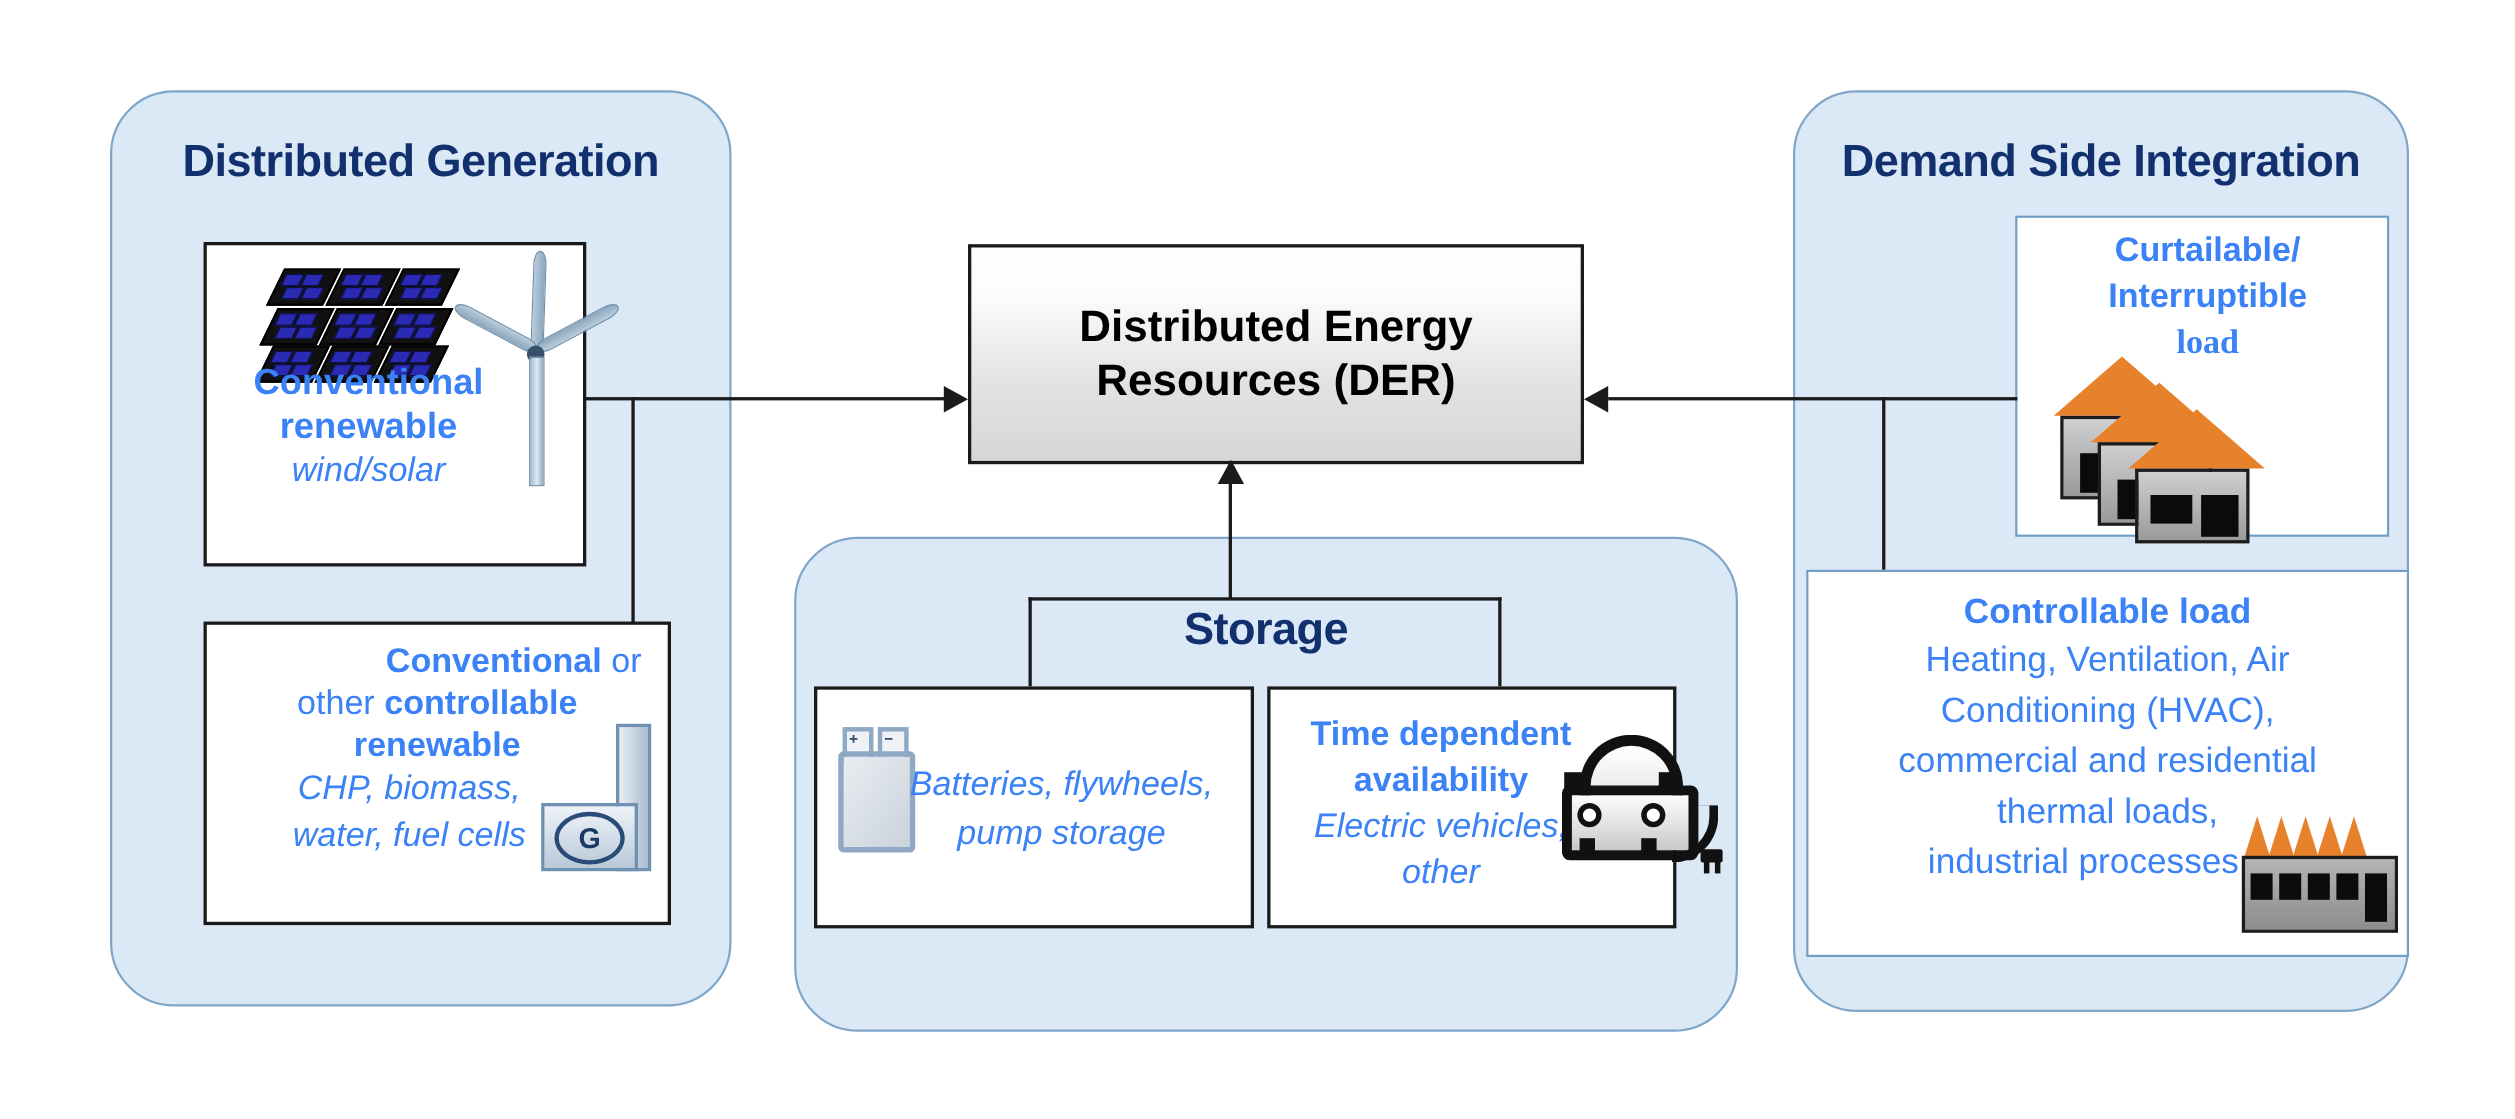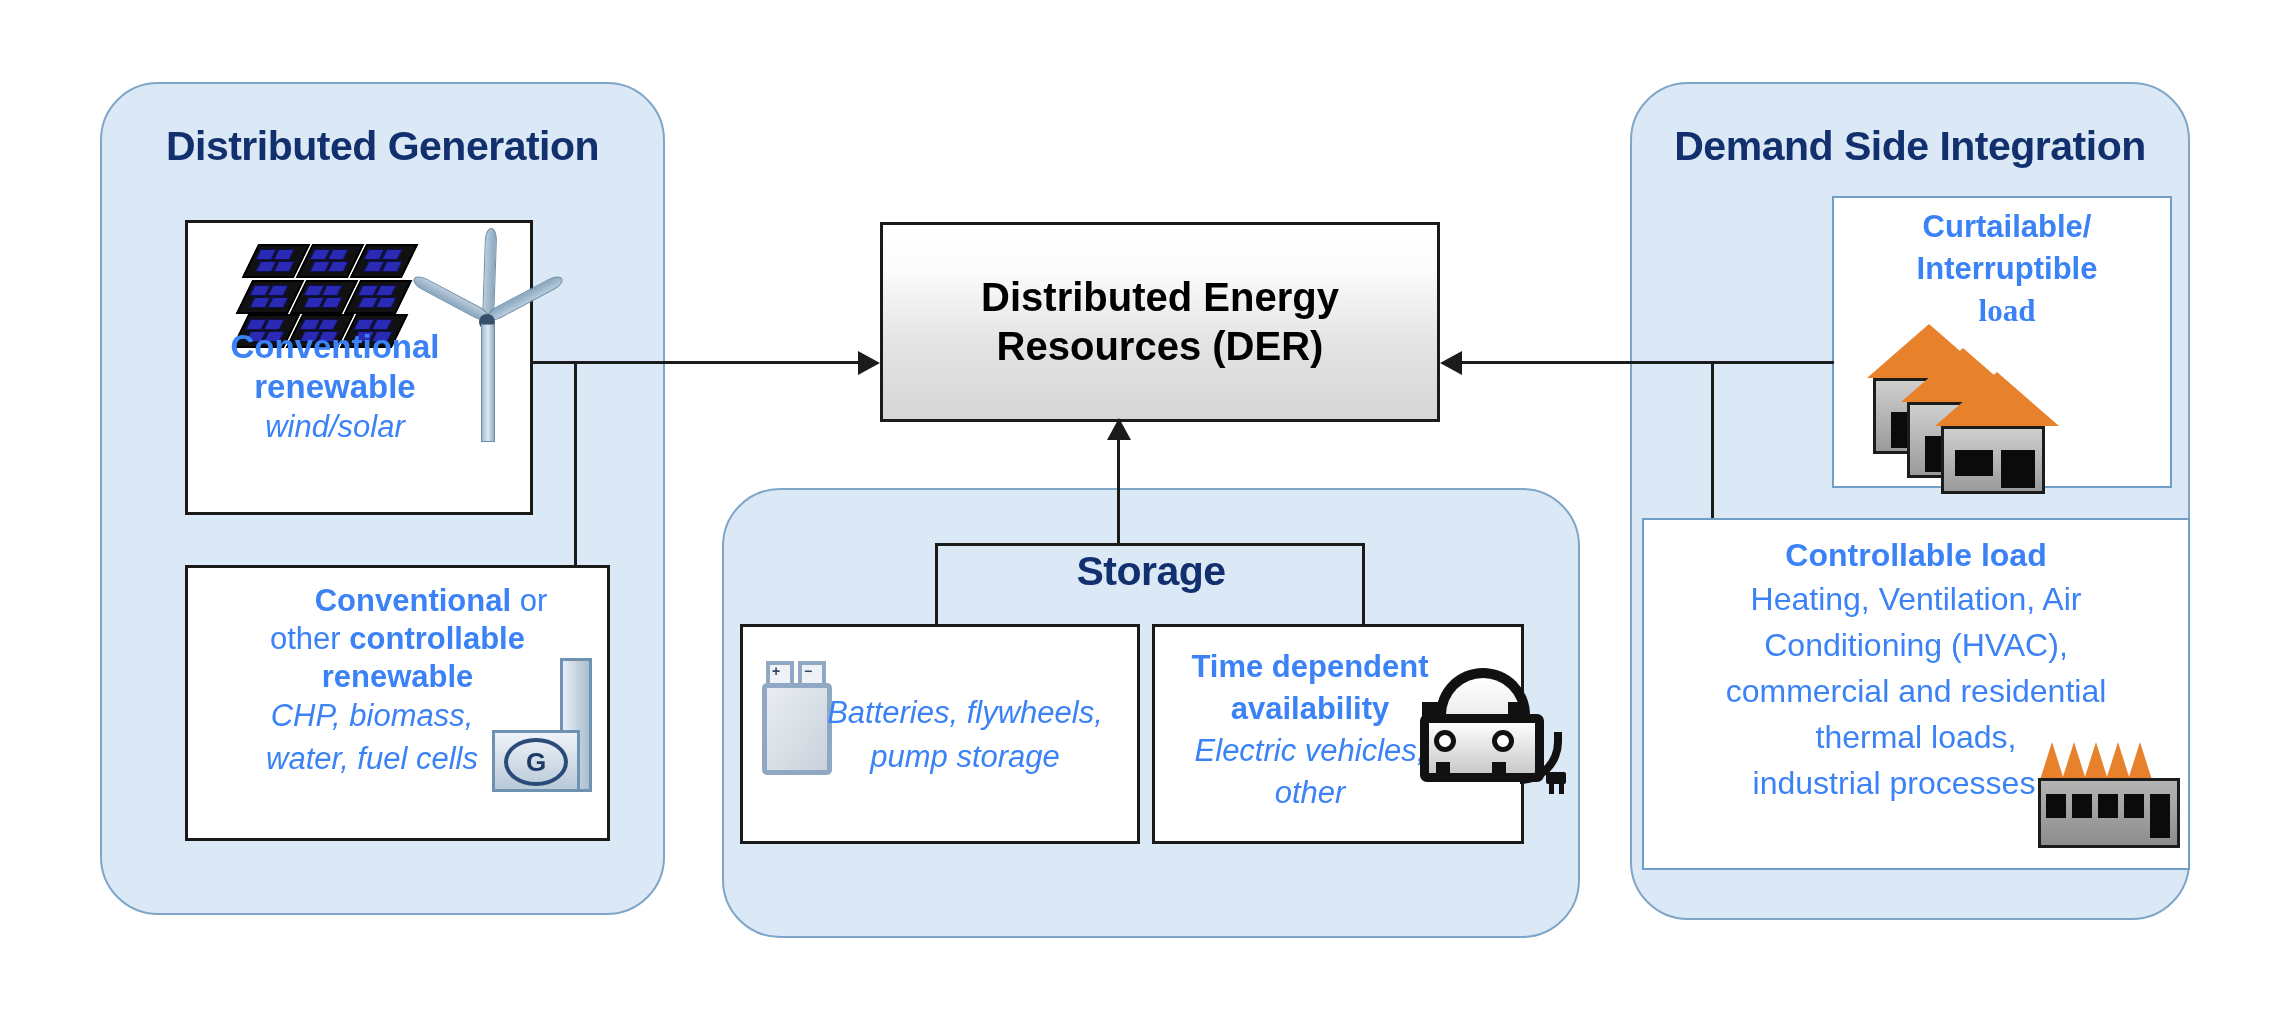"Conventional or" div.txt { padding-left: none -> 36px }
